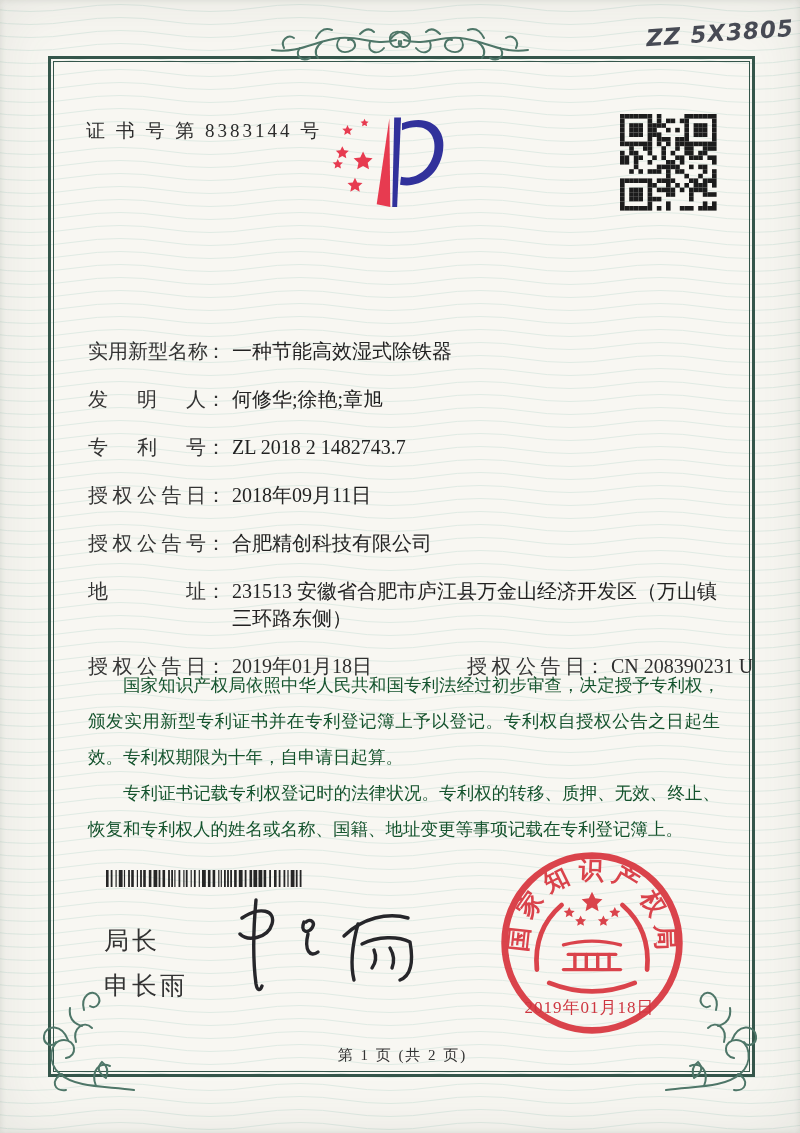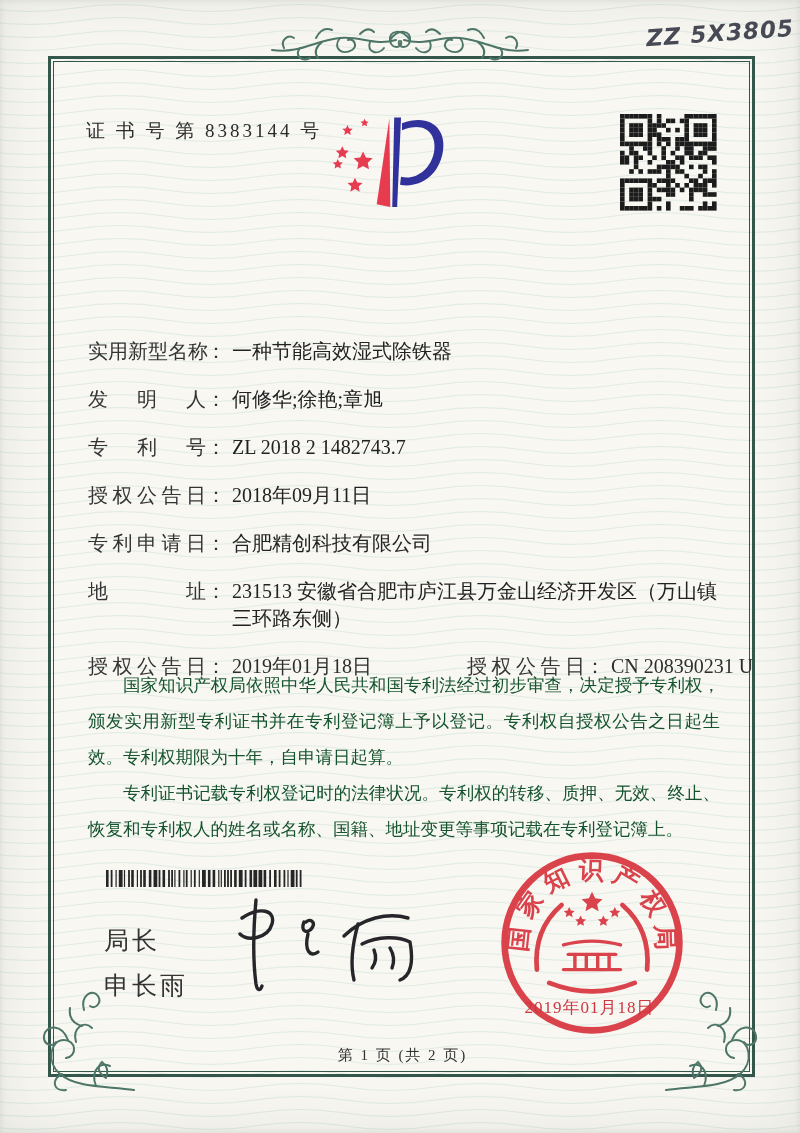"专利申请日" span.flabel { text: 专利申请日 -> 授权公告号 }
